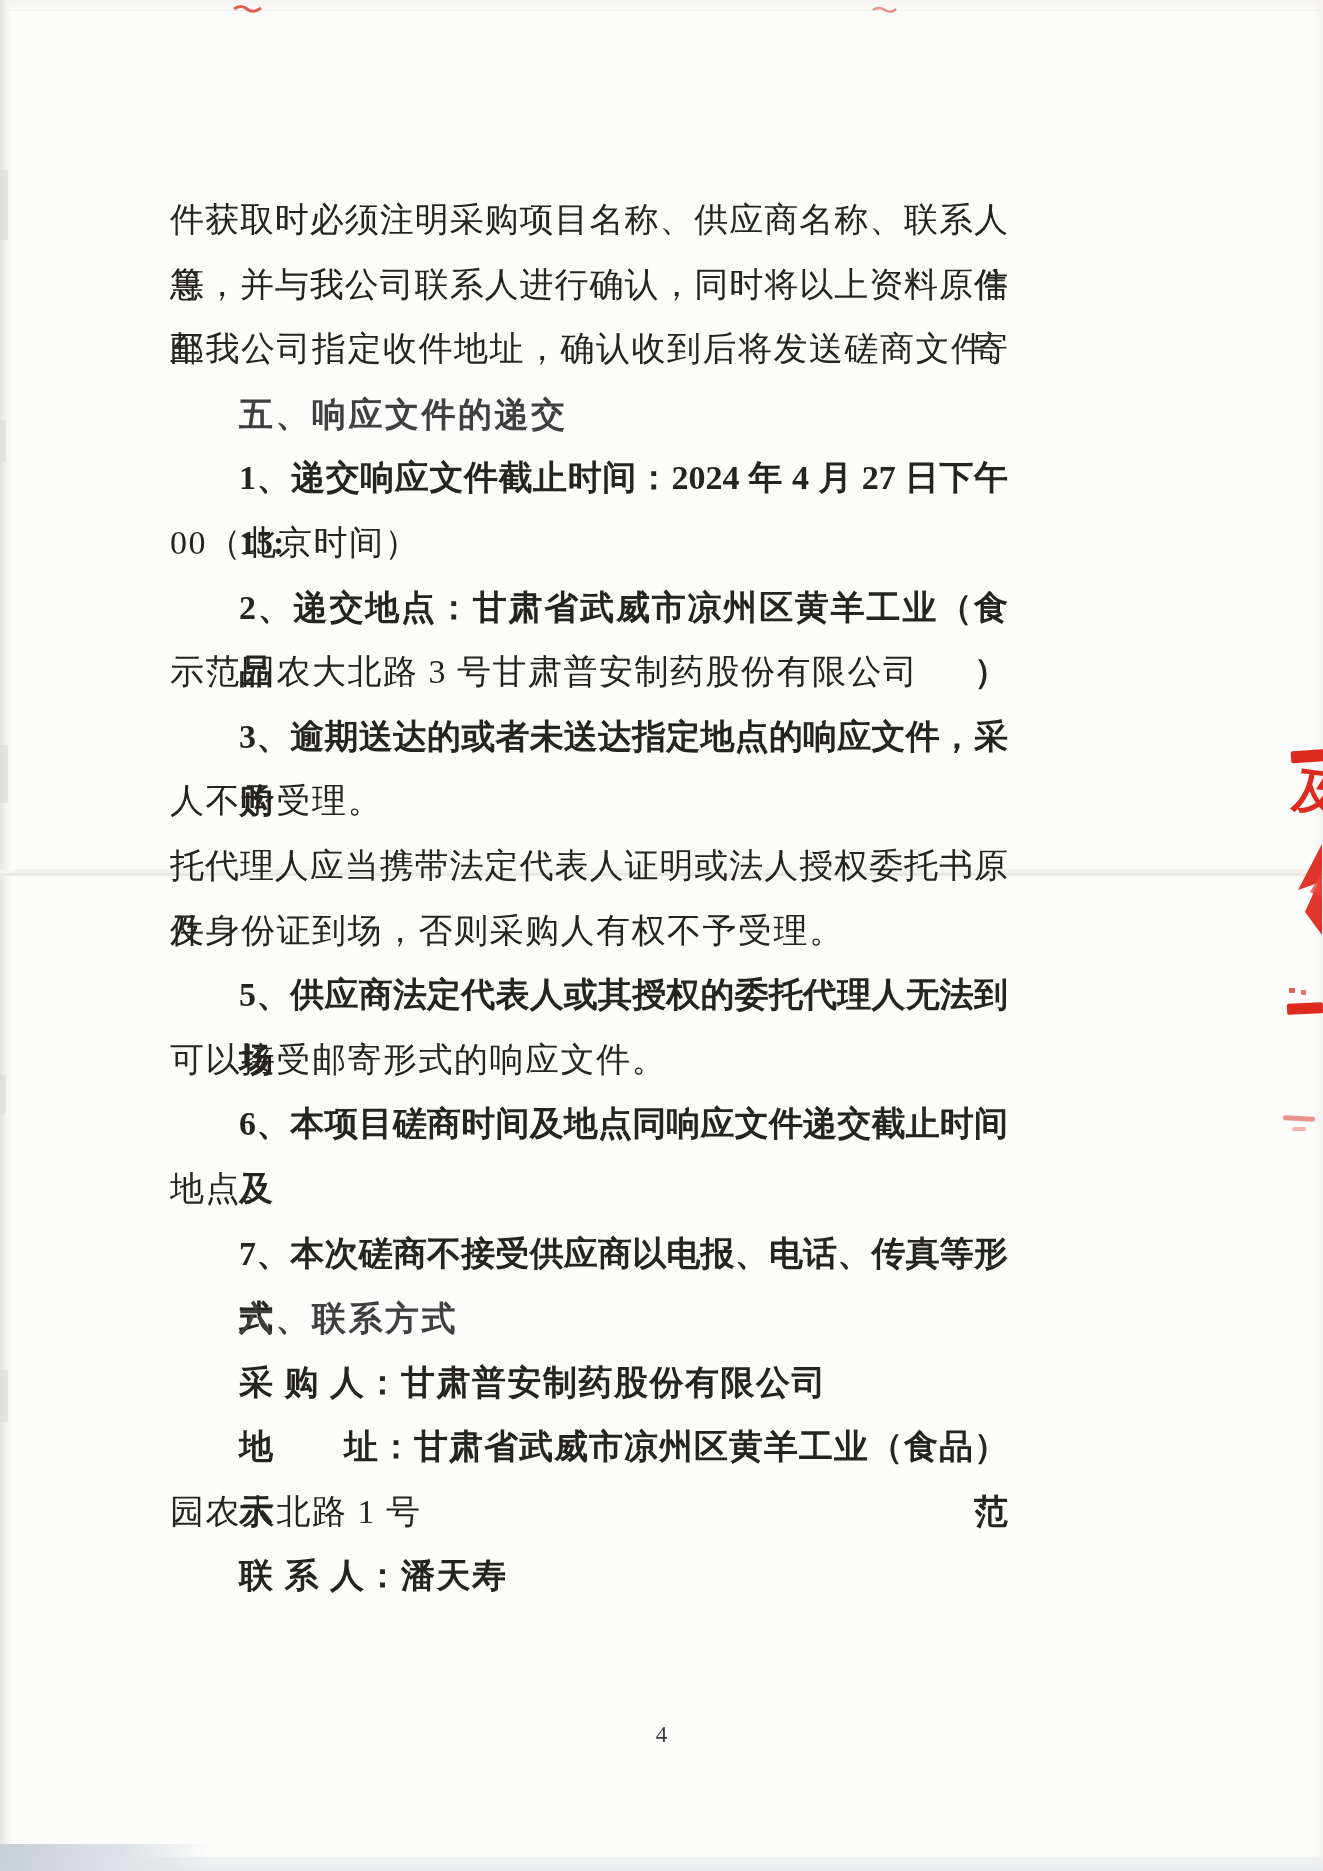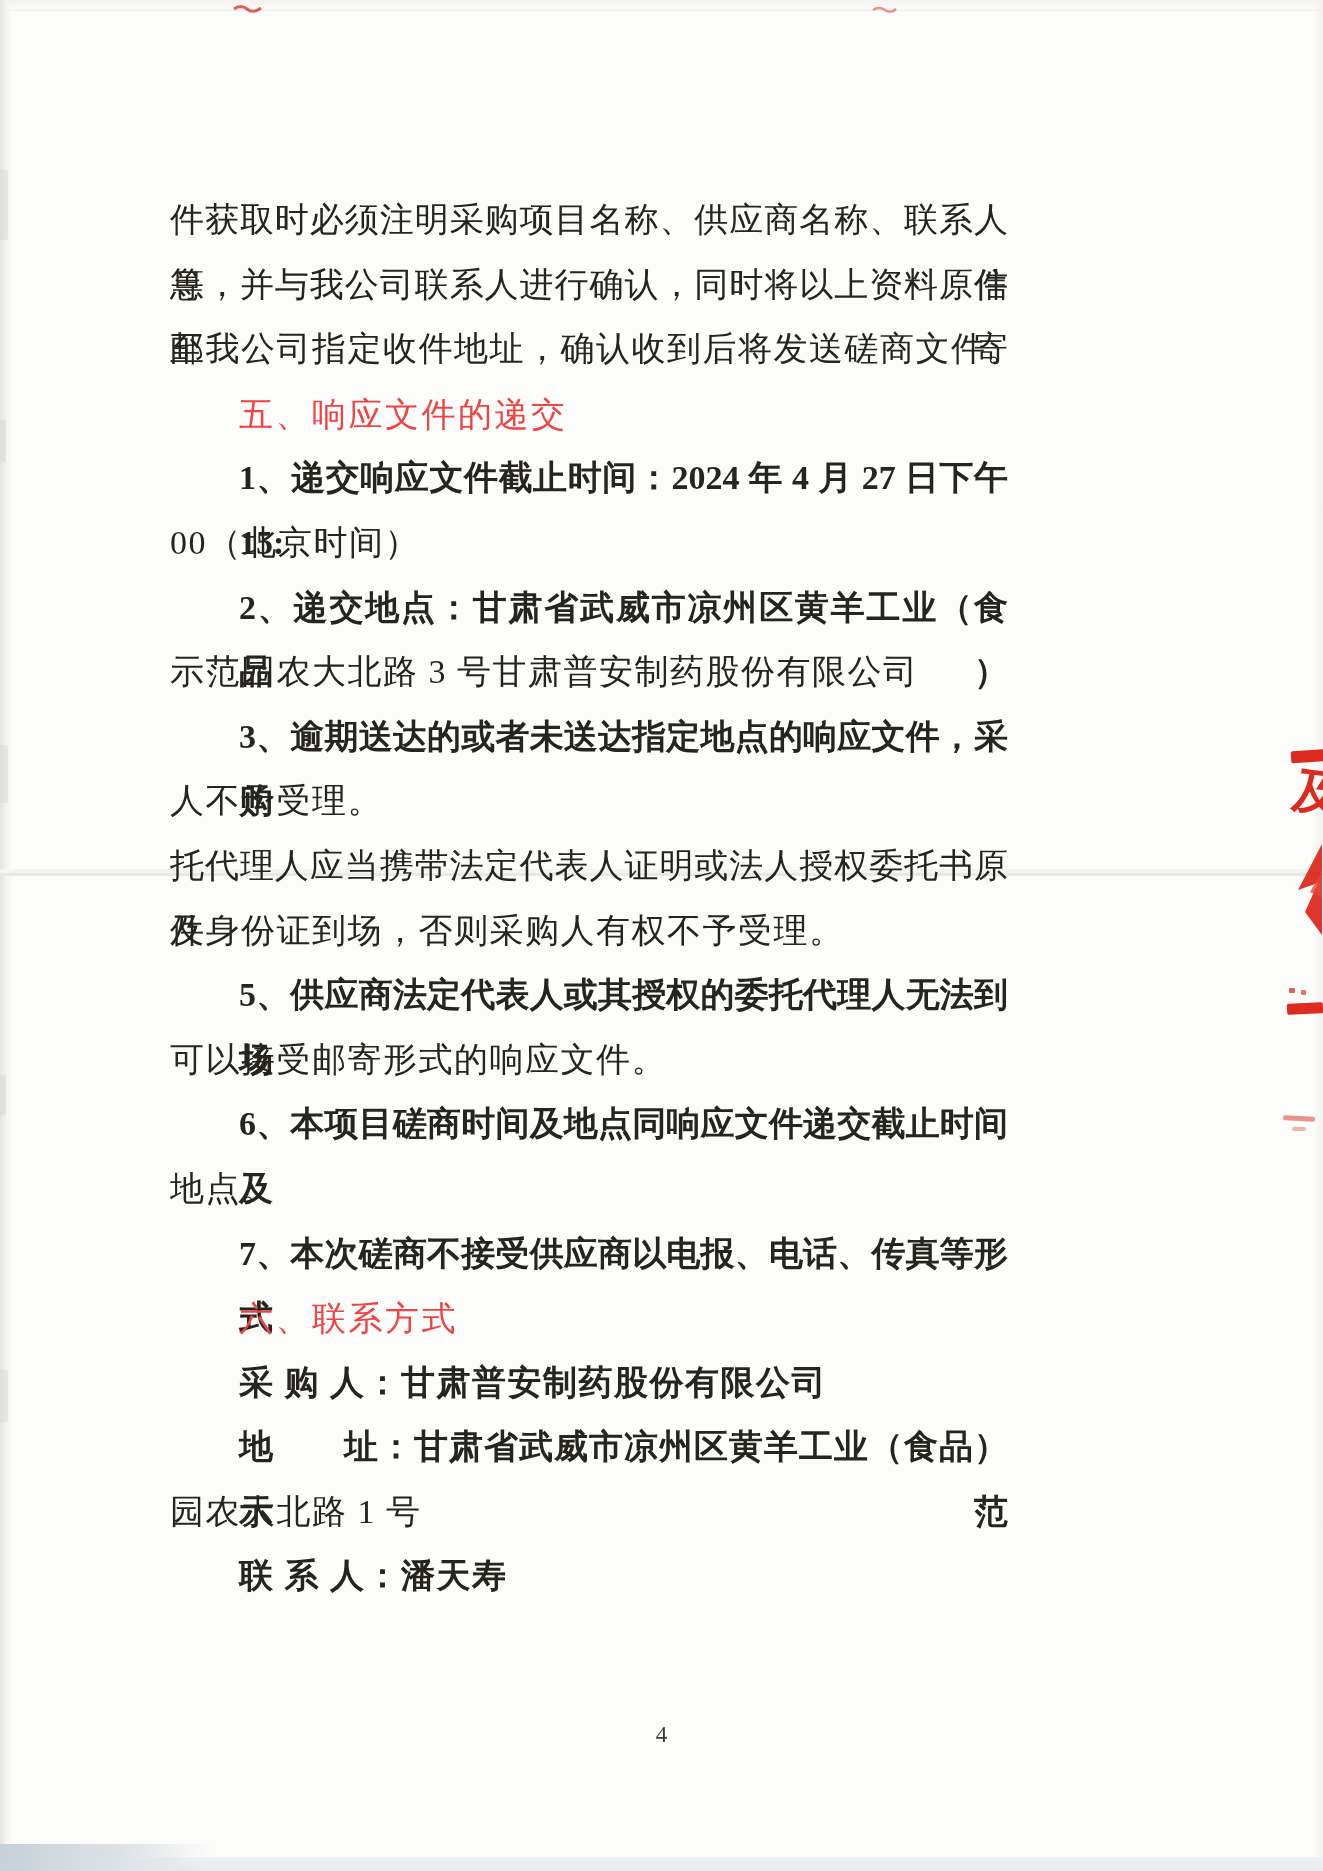"五、响应文件的递交" .hd { color: #ef4444 -> #404040; font-weight: normal -> bold }
